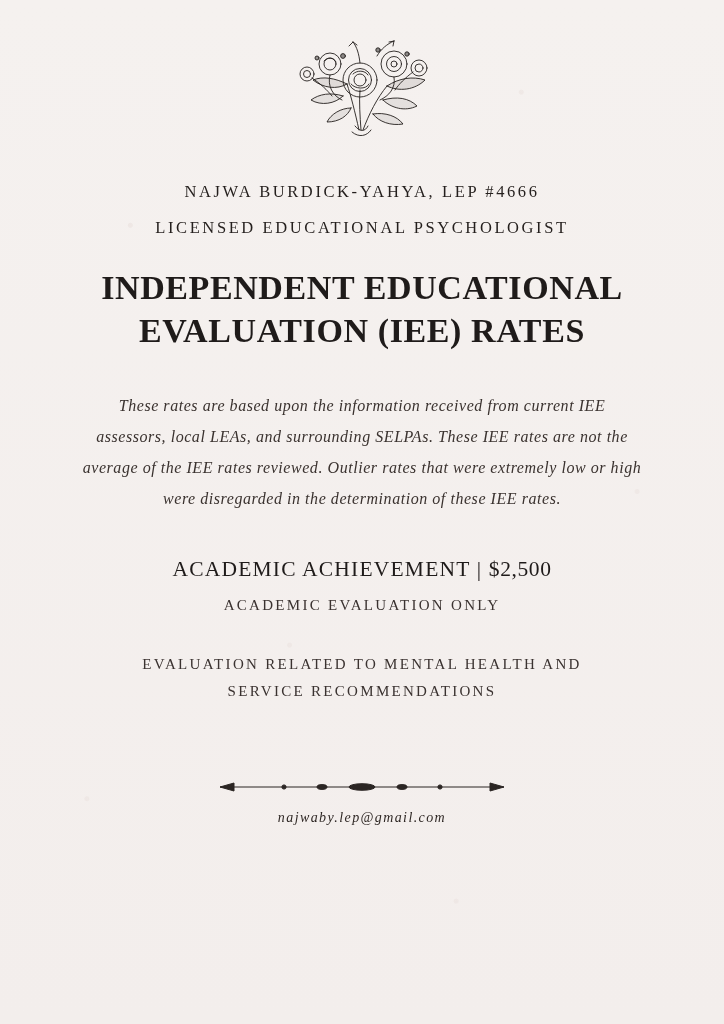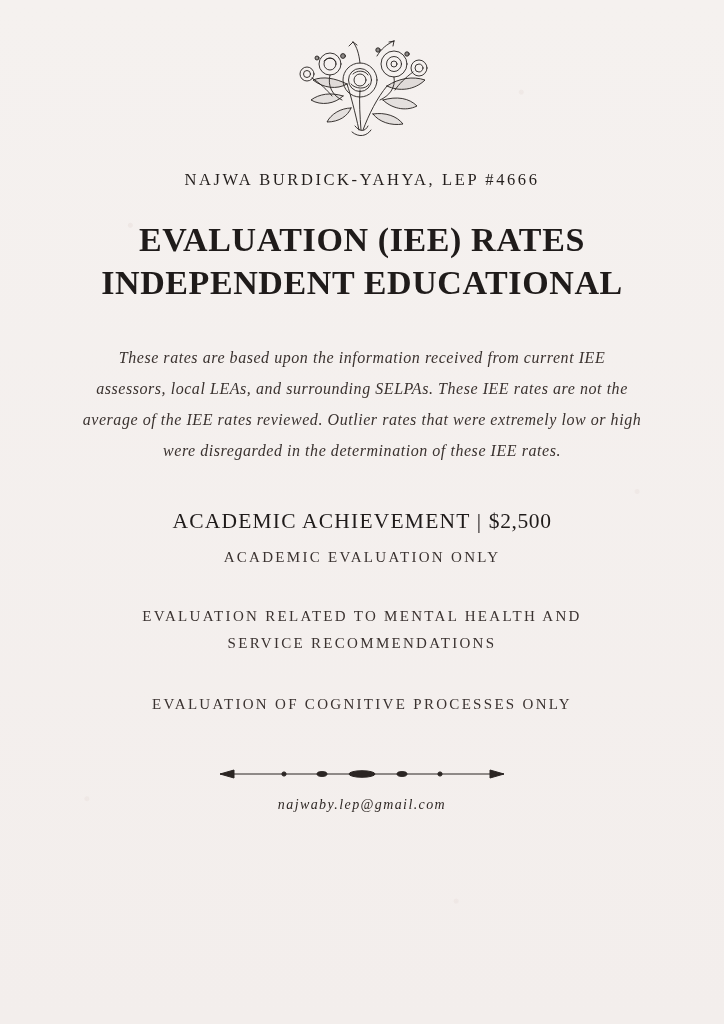"NAJWA BURDICK-YAHYA, LEP #4666" .practitioner .line { margin-top: none -> 12px }
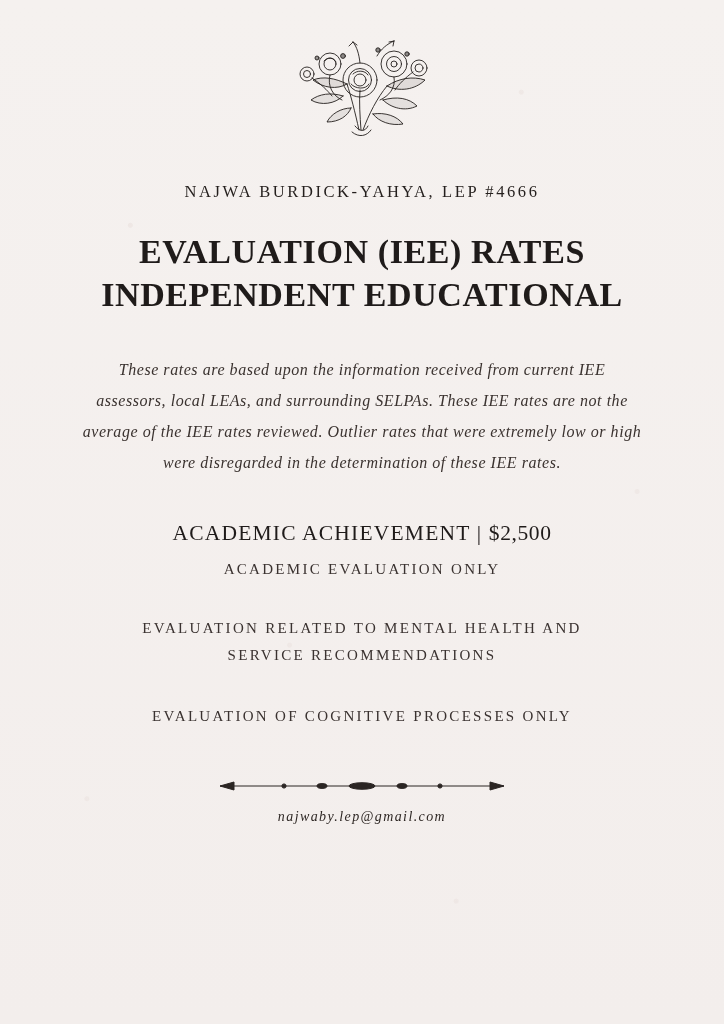"LICENSED EDUCATIONAL PSYCHOLOGIST" div.line { html: none -> <div>LICENSED EDUCATIONAL PSYCHOLOGIST</div> }
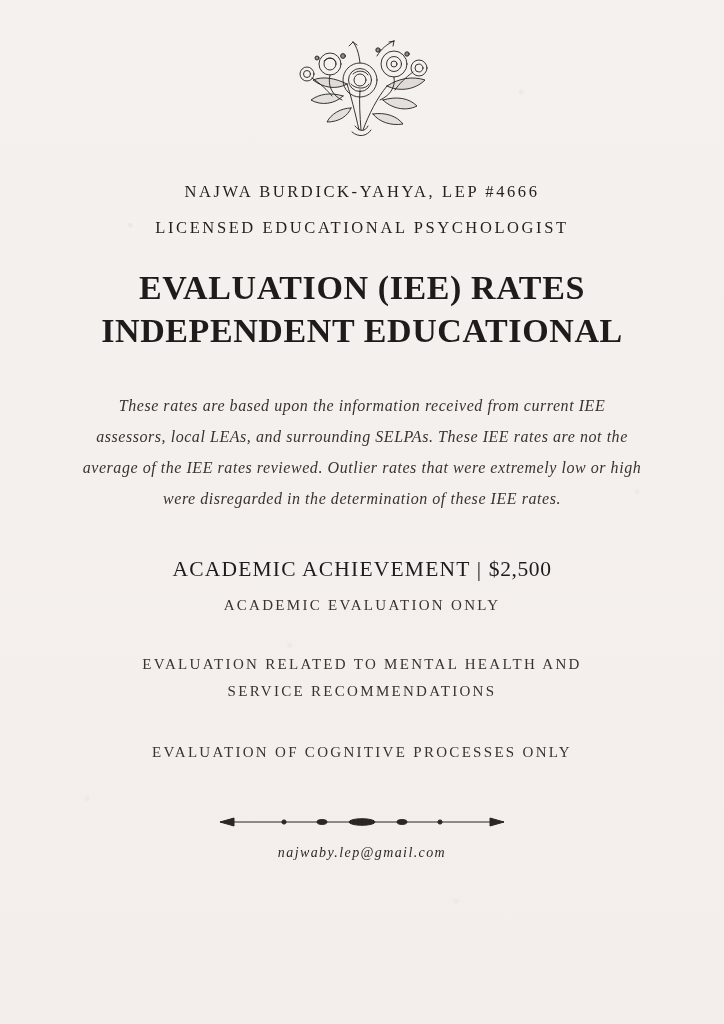"EVALUATION (IEE) RATES" span.t-line { order: before "INDEPENDENT EDUCATIONAL" -> after "INDEPENDENT EDUCATIONAL" }
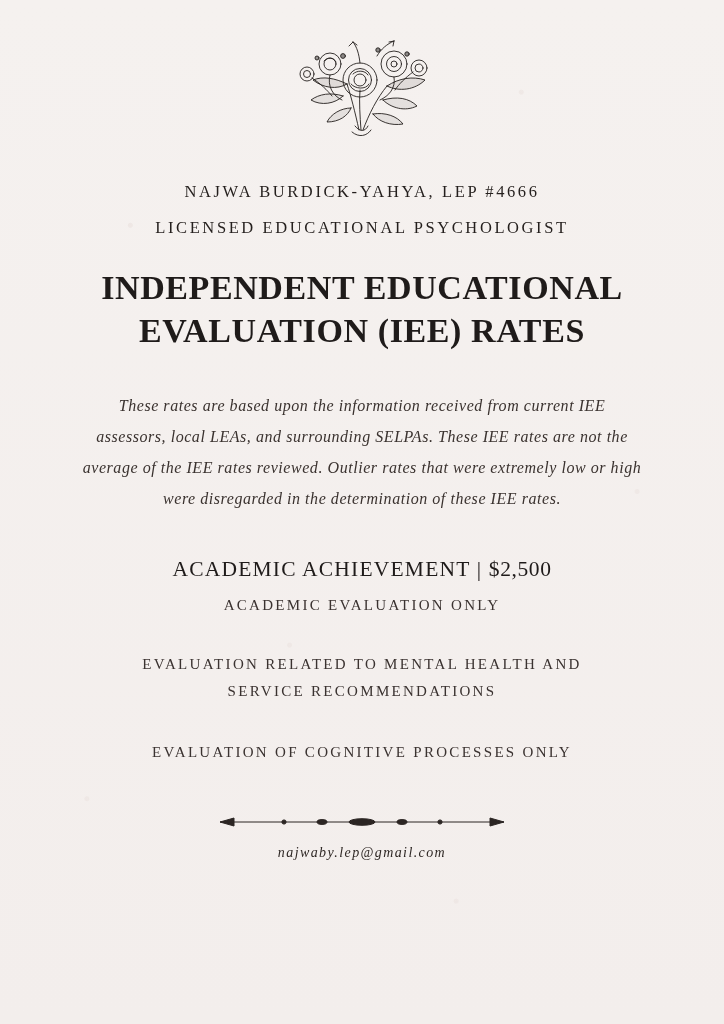"EVALUATION OF COGNITIVE PROCESSES ONLY" div.rate-desc { html: <div>EVALUATION OF COGNITIVE PROCESSES ONLY</div> -> none }
